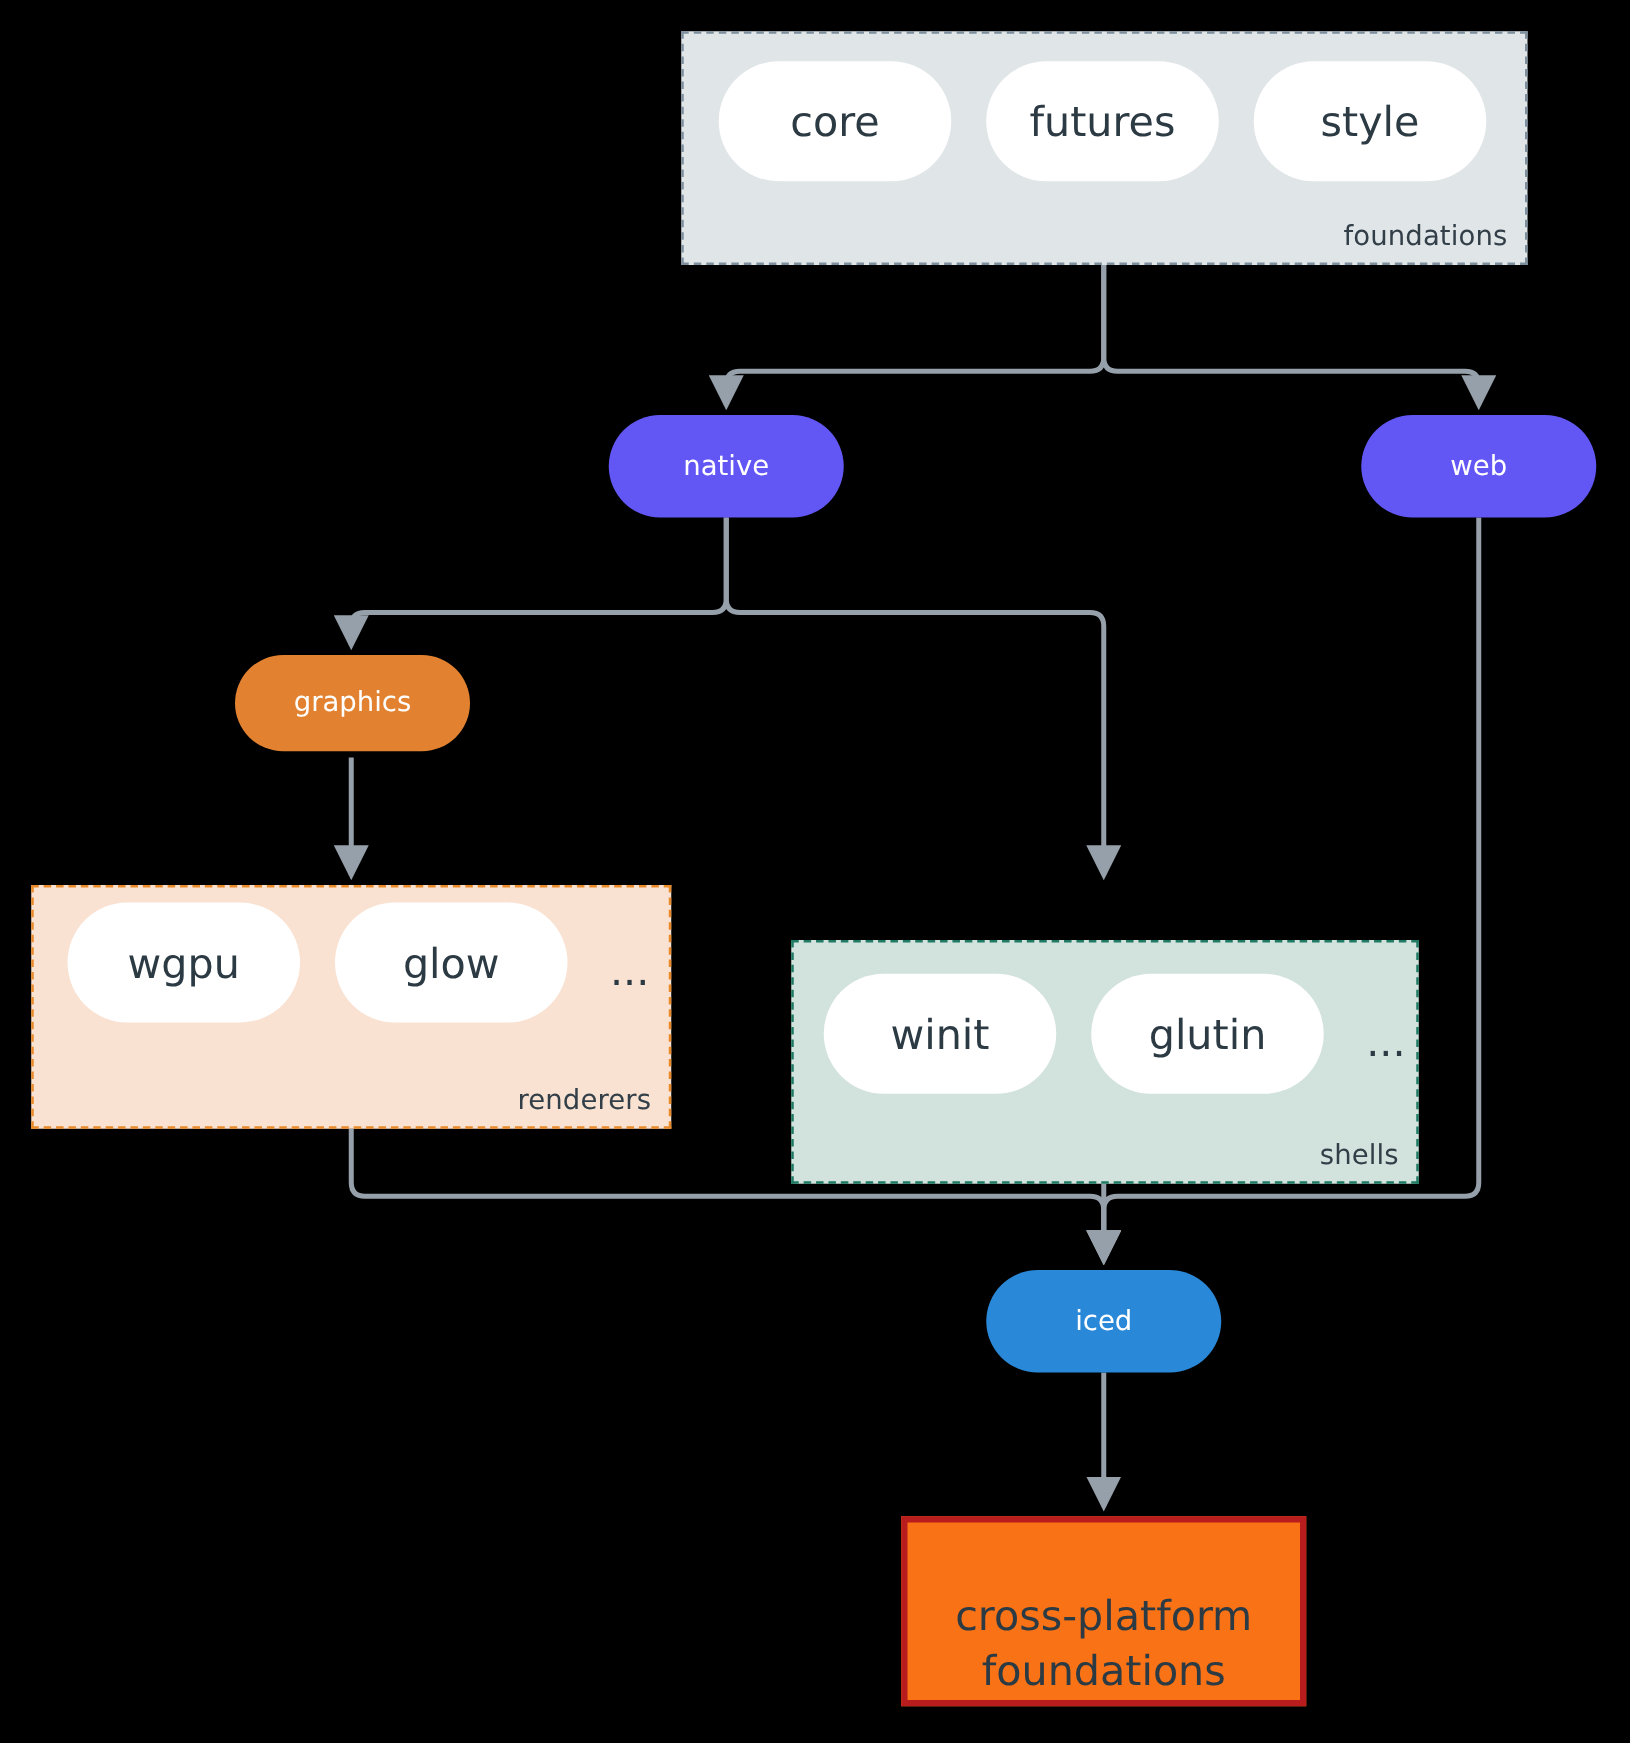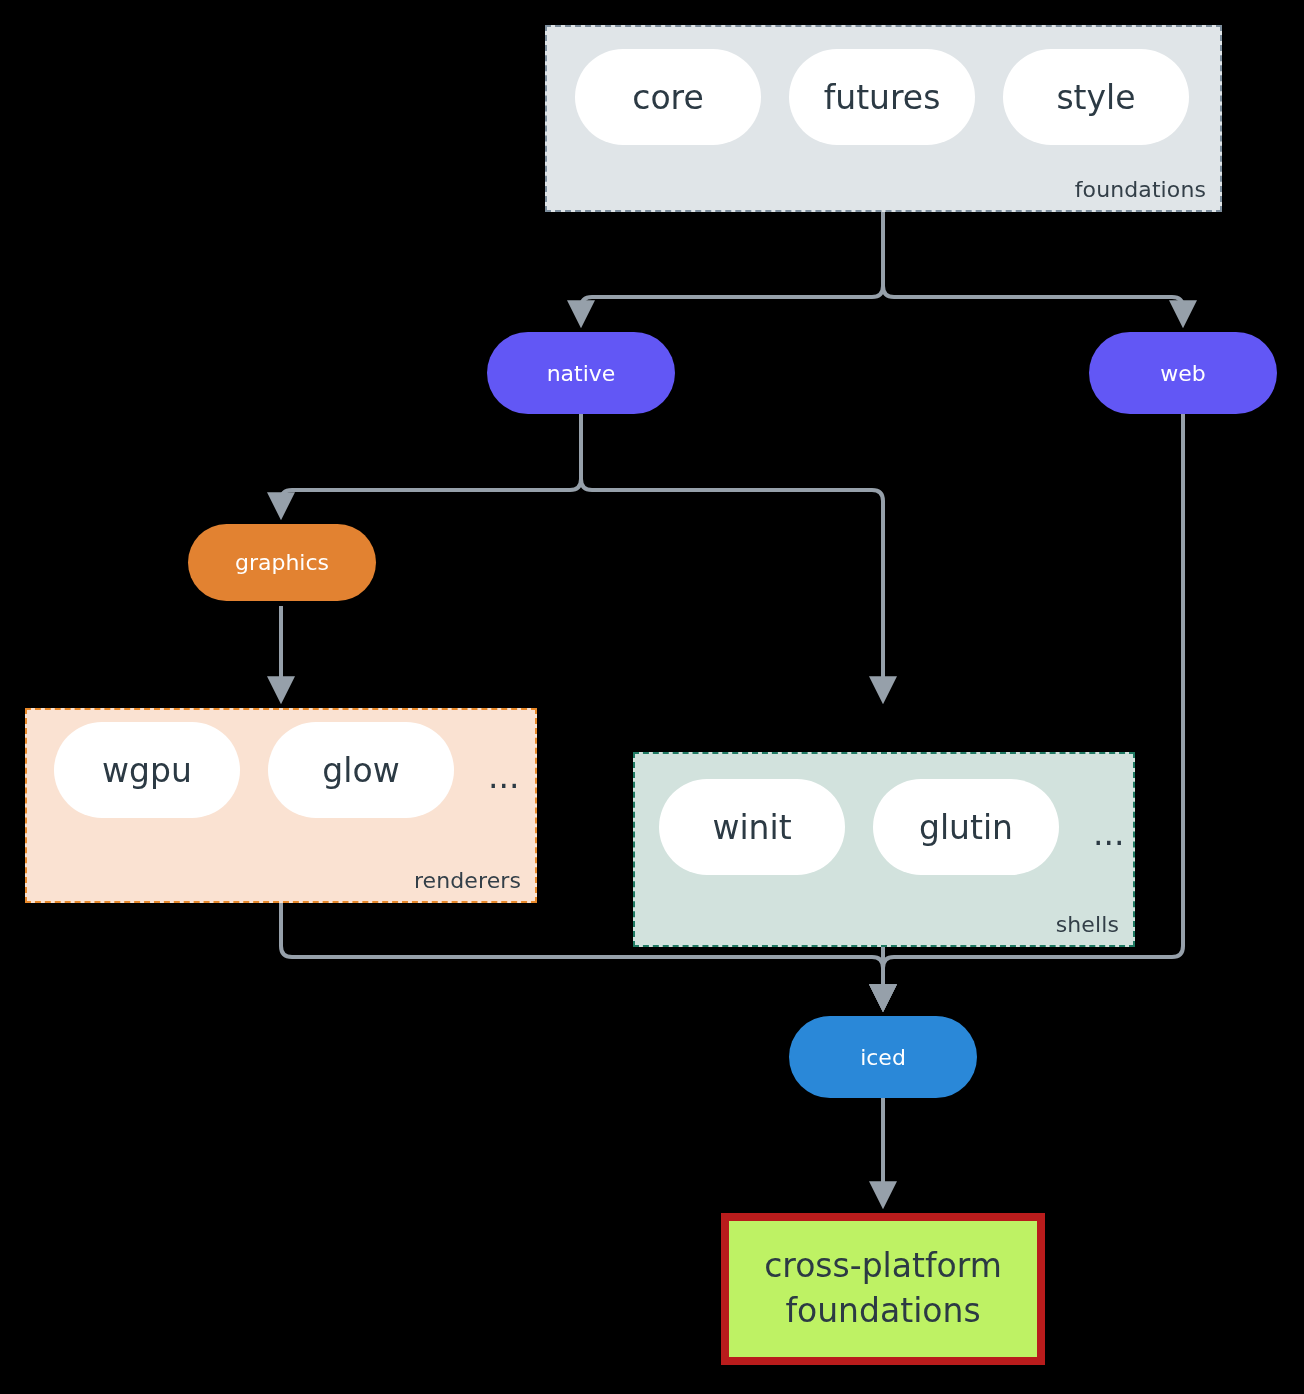"cross-platform" #node-application { background: #bef264 -> #f97316; border: 8px solid #b91c1c -> 5px solid #b91c1c; justify-content: center -> flex-end }
